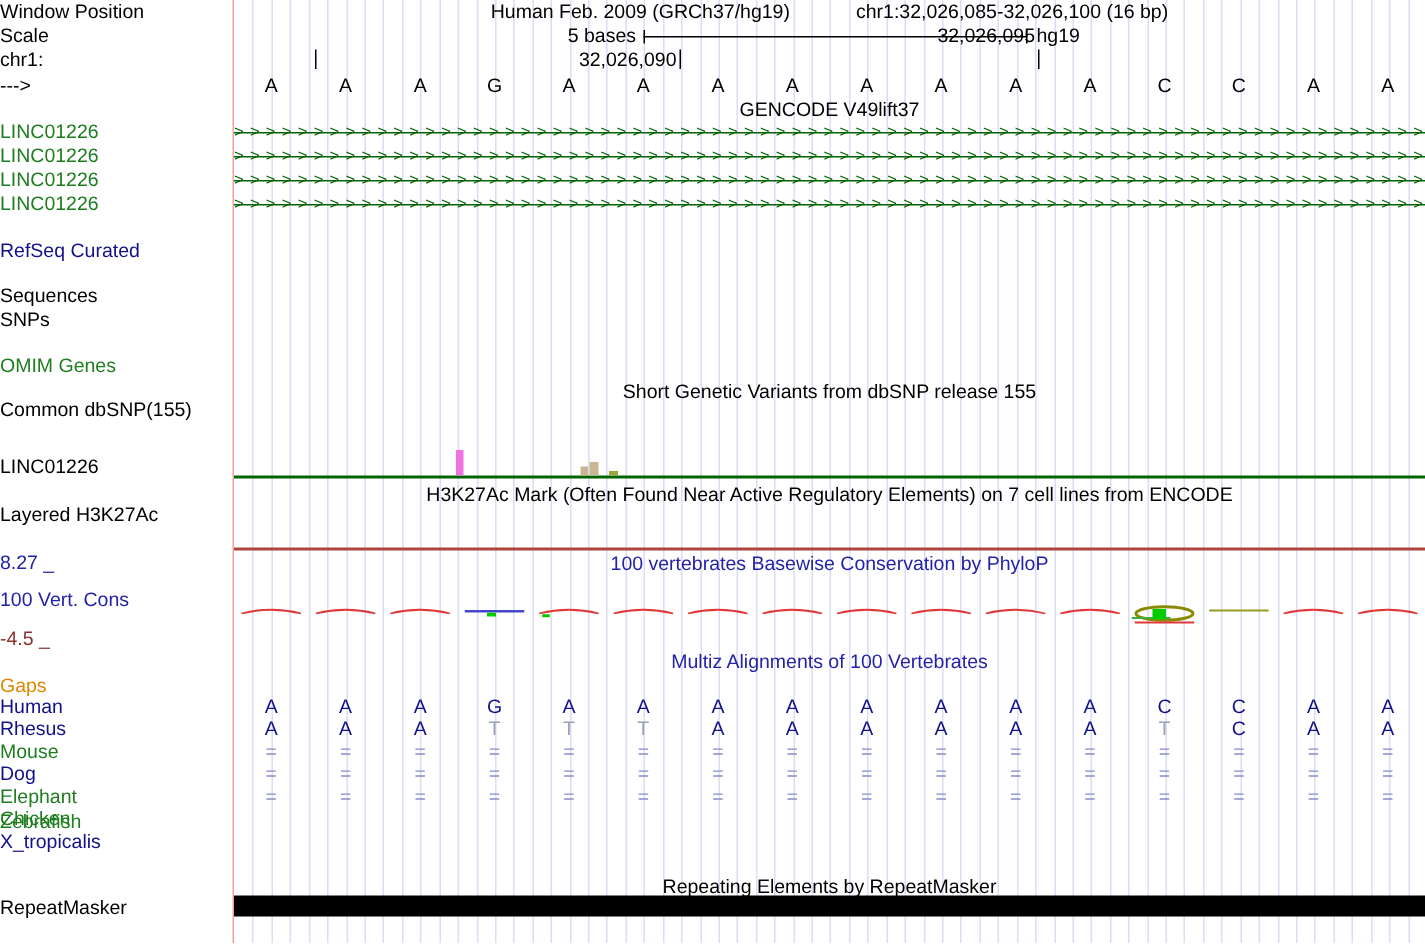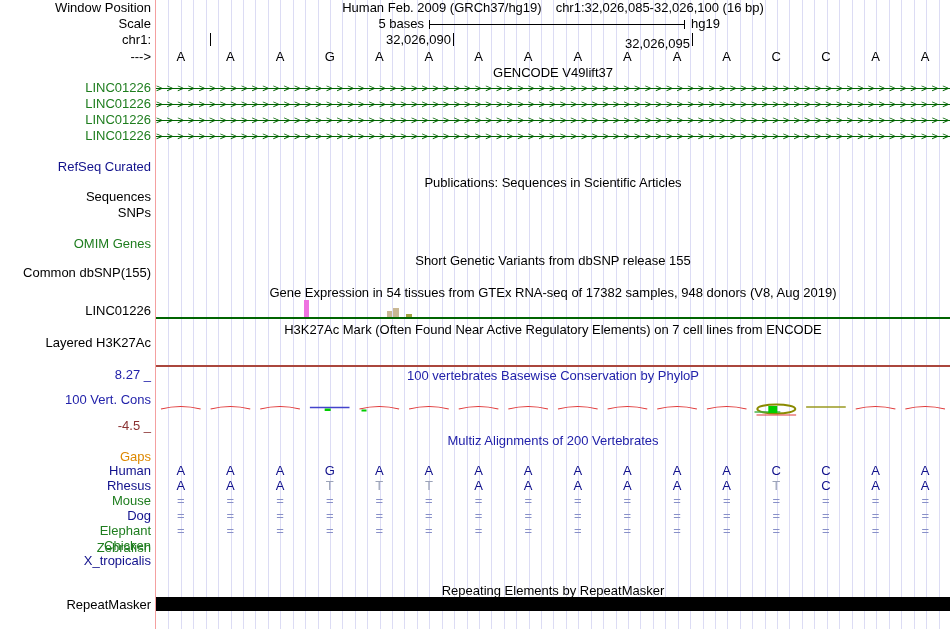"Window Position" .lbl { text-align: right -> left }
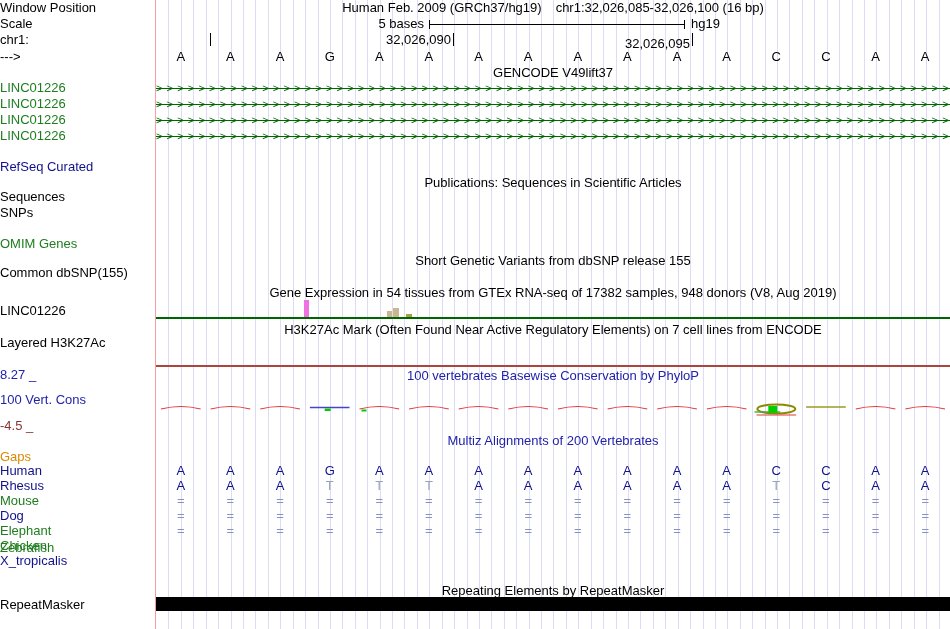"Human Feb. 2009 (GRCh37/hg19)" .hdr span { margin: 0 7px -> 0 22px }
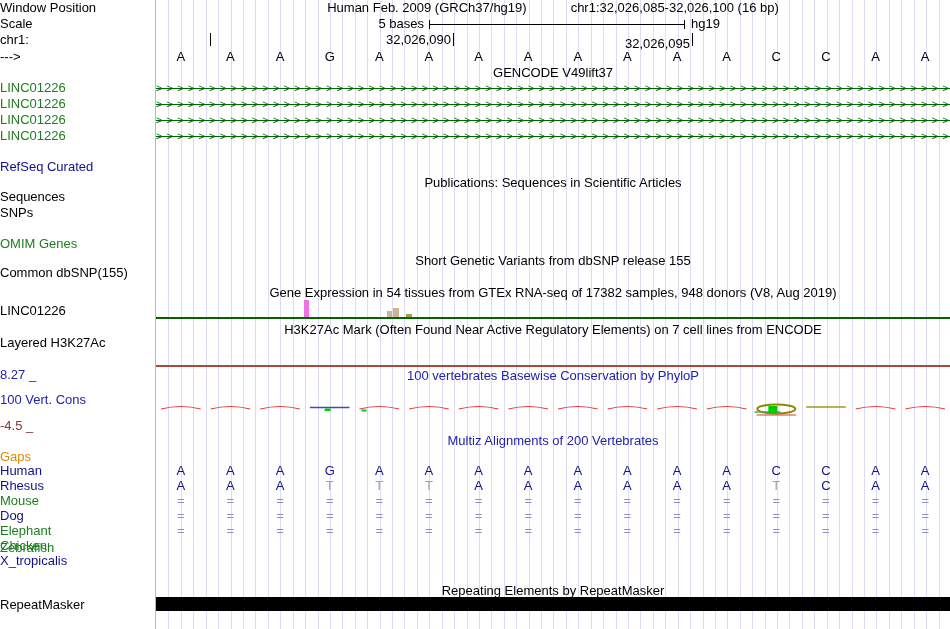"32,026,095" div.rlabel { top: 37px -> 17px }
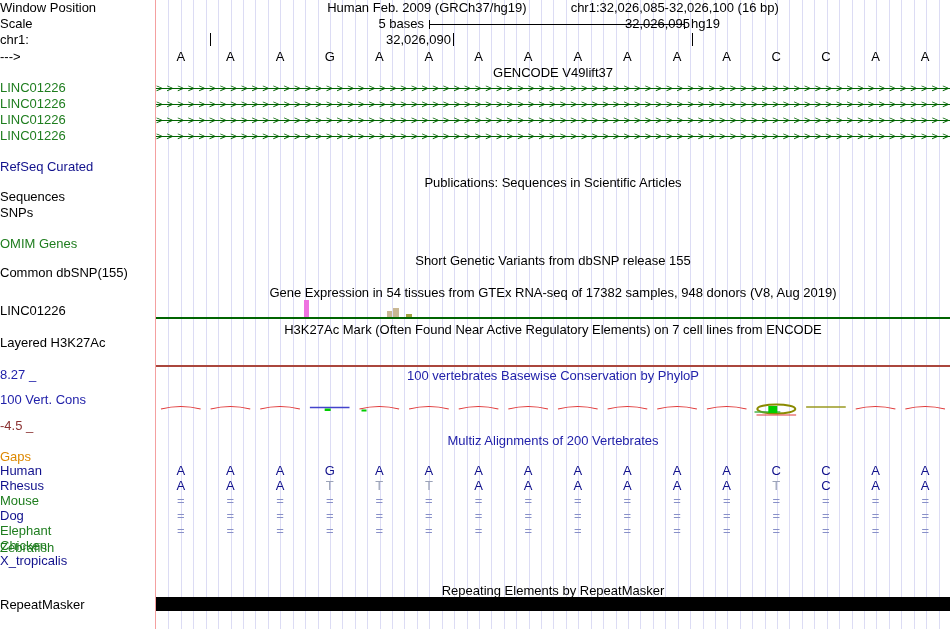"Publications: Sequences in Scientific" div.title { html: <div>Publications: Sequences in Scientific Articles</div> -> none }
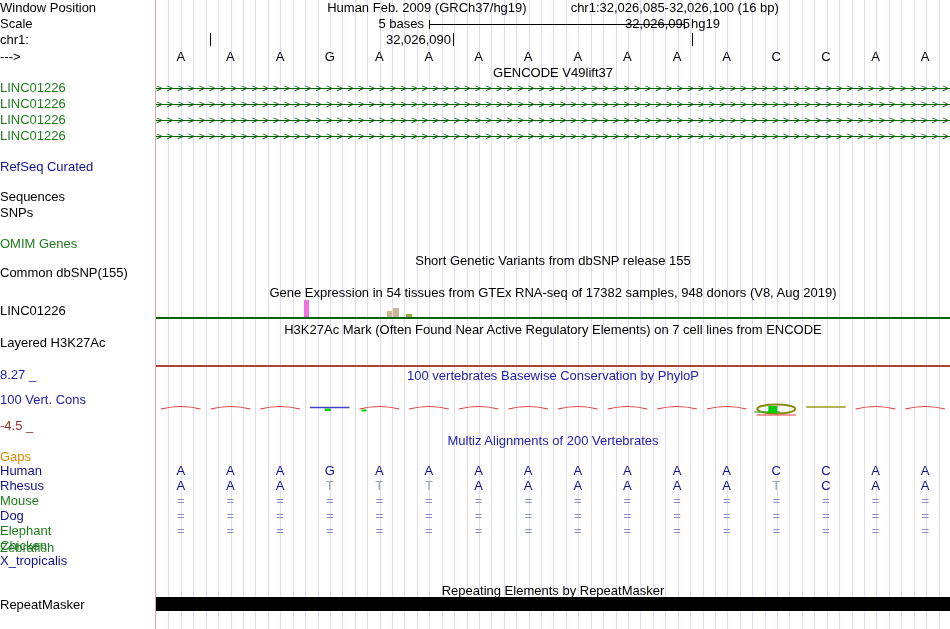"Gene Expression in 54 tissues" div.title { html: <div>Gene Expression in 54 tissues from GTEx RNA-seq of 17382 samples, 948 donors (V8, Aug 2019)</div> -> none }
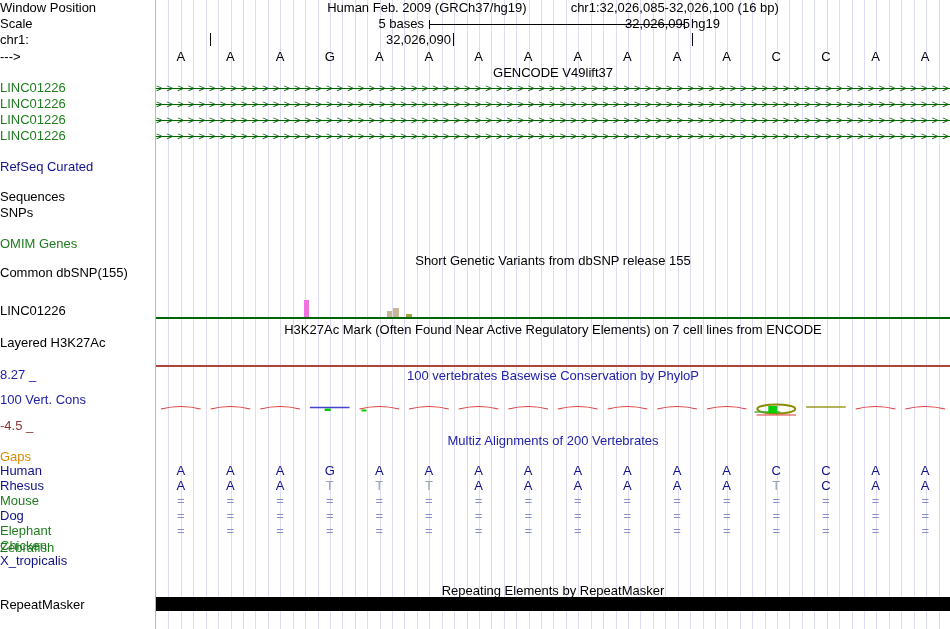"Multiz Alignments of 200 Vertebrates" div.title { text: 200 -> 100 }
